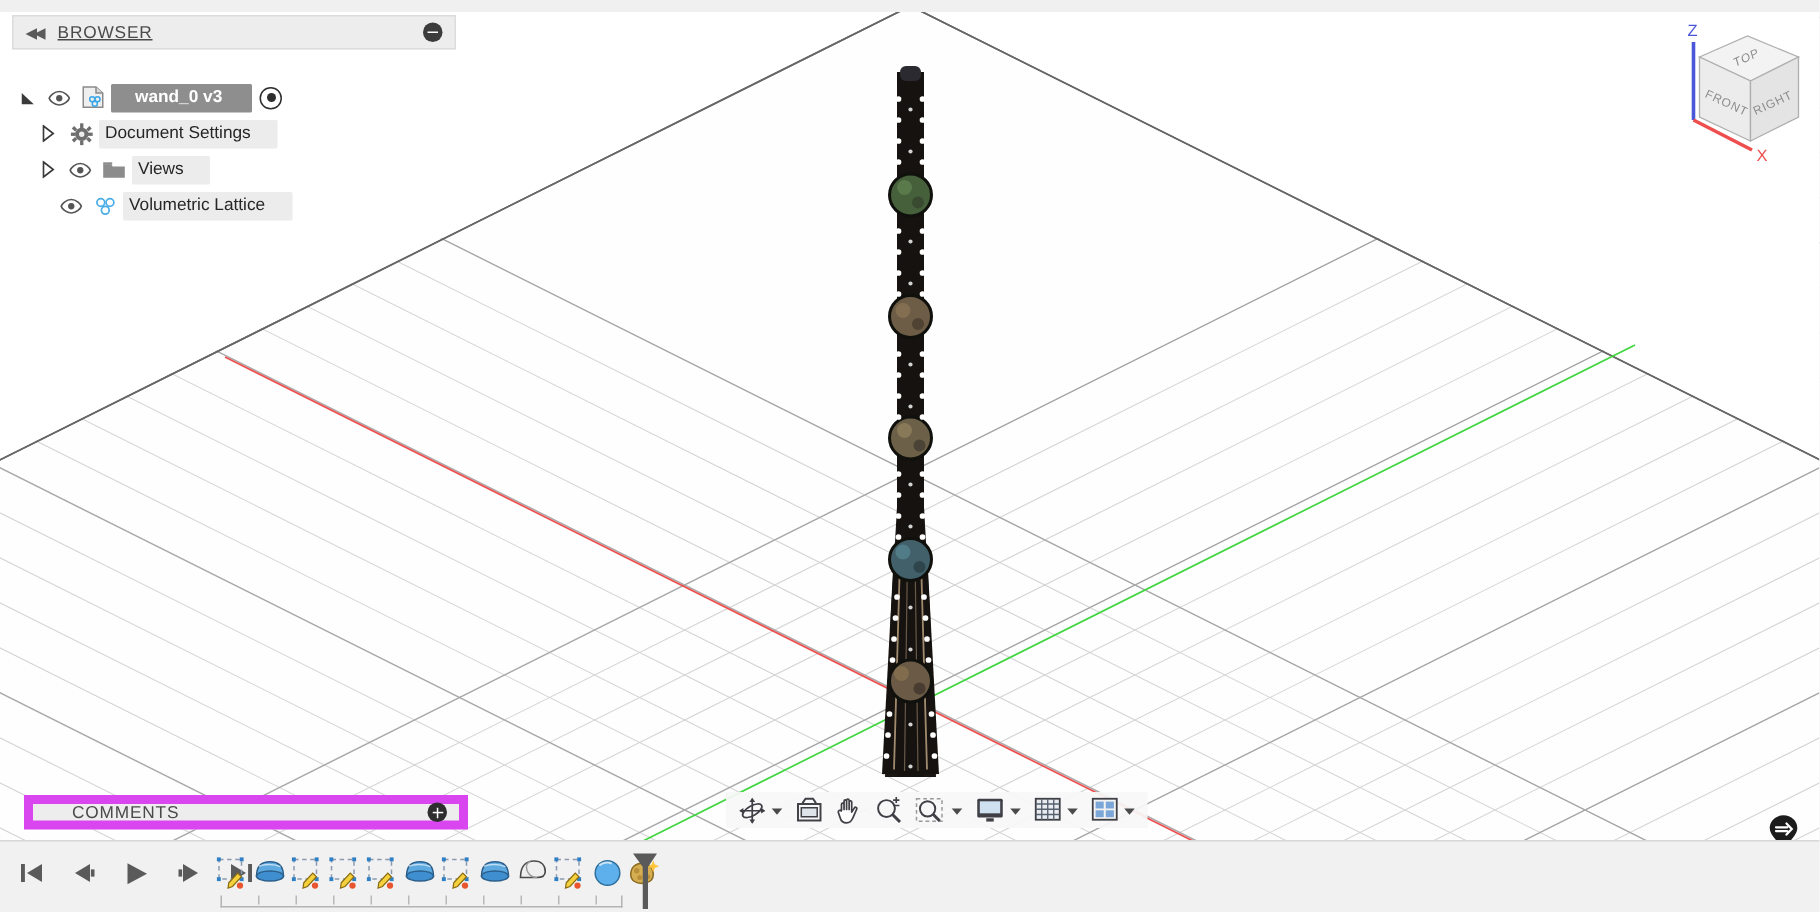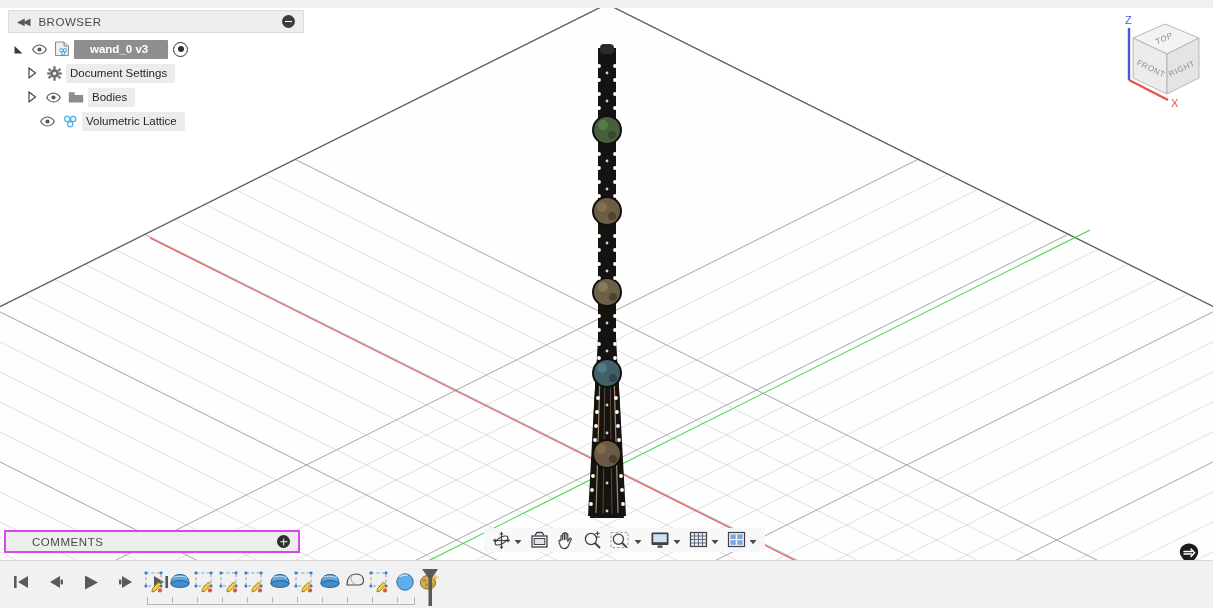"BROWSER" .panel-head .title { text-decoration: none -> underline }
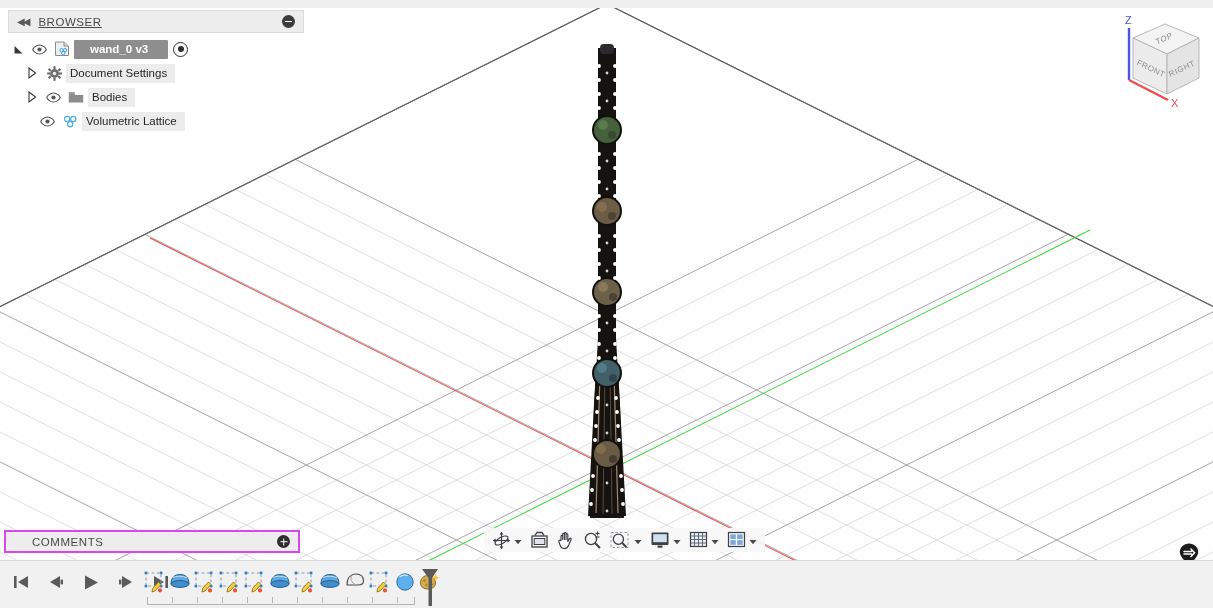"wand_0 v3" .tree { margin-top: 4px -> 20px }
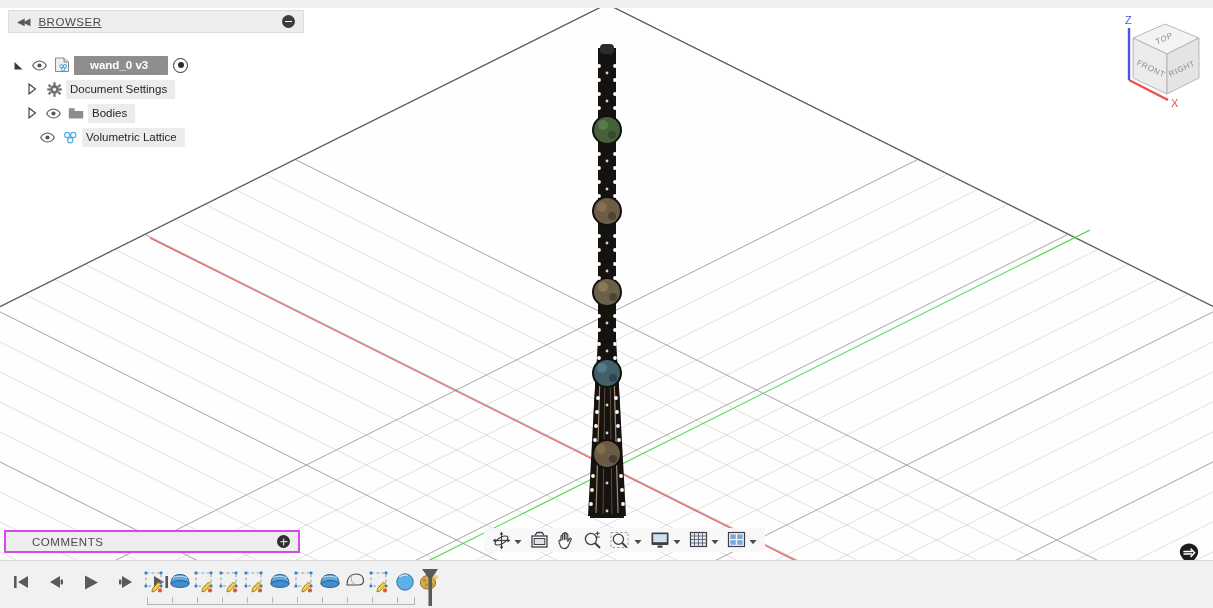"Document Settings" .nlabel { padding: 3px 8px 4px 4px -> 3px 18px 4px 4px }
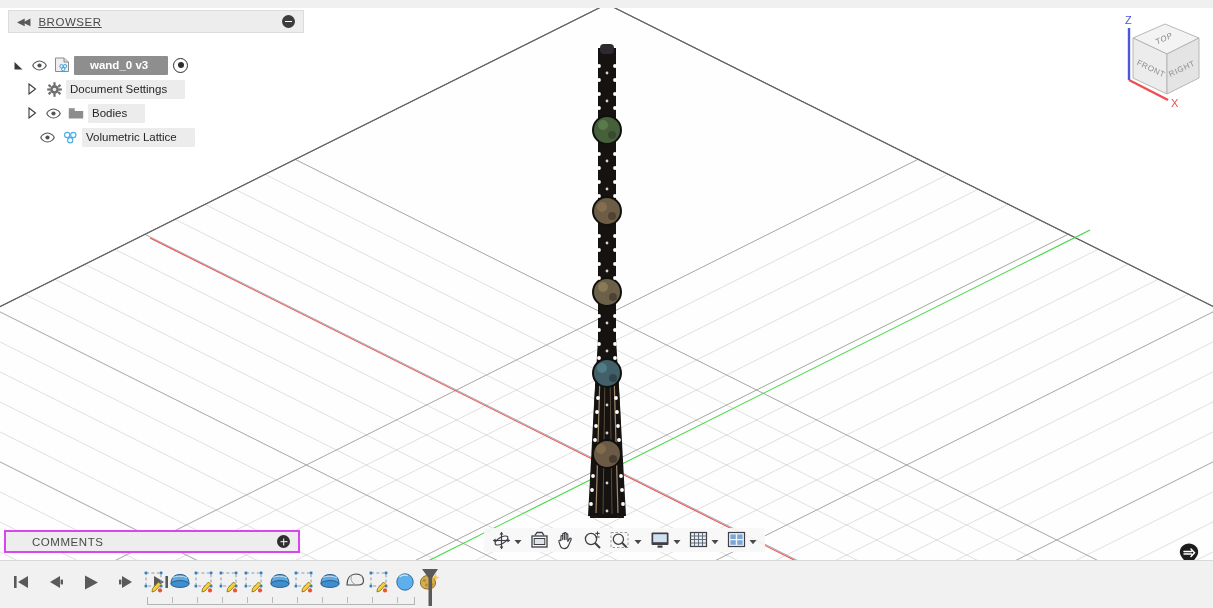"Bodies" span.nlabel { text: Bodies -> Views }
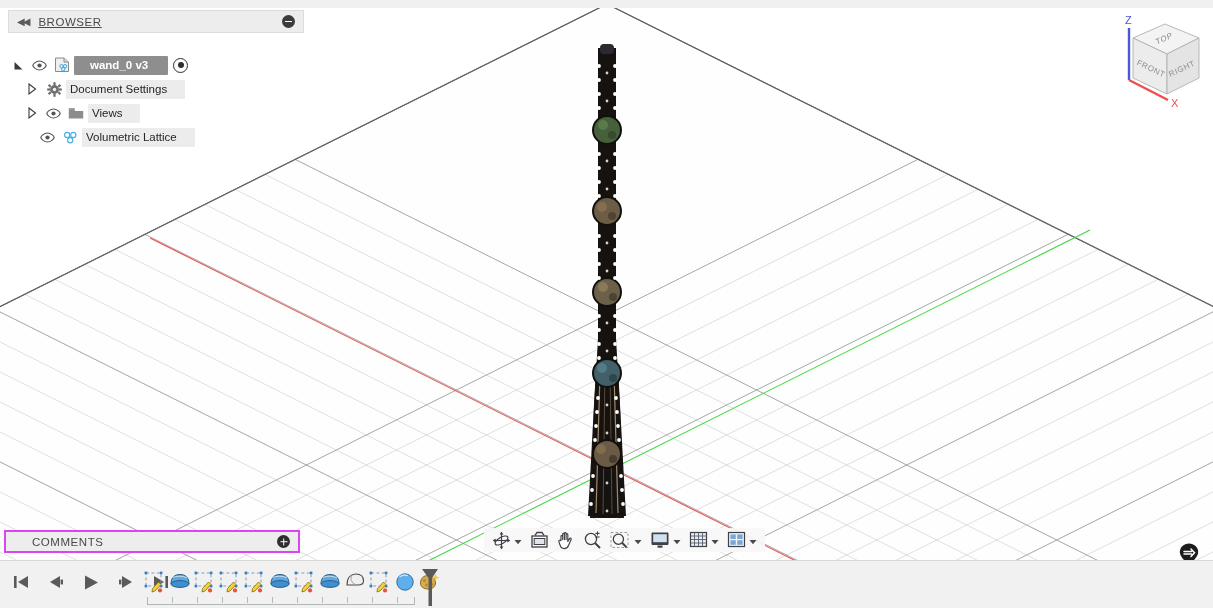"COMMENTS" #comments { border: 2px solid #d946ef -> 6px solid #d946ef; left: 4px -> 16px }
